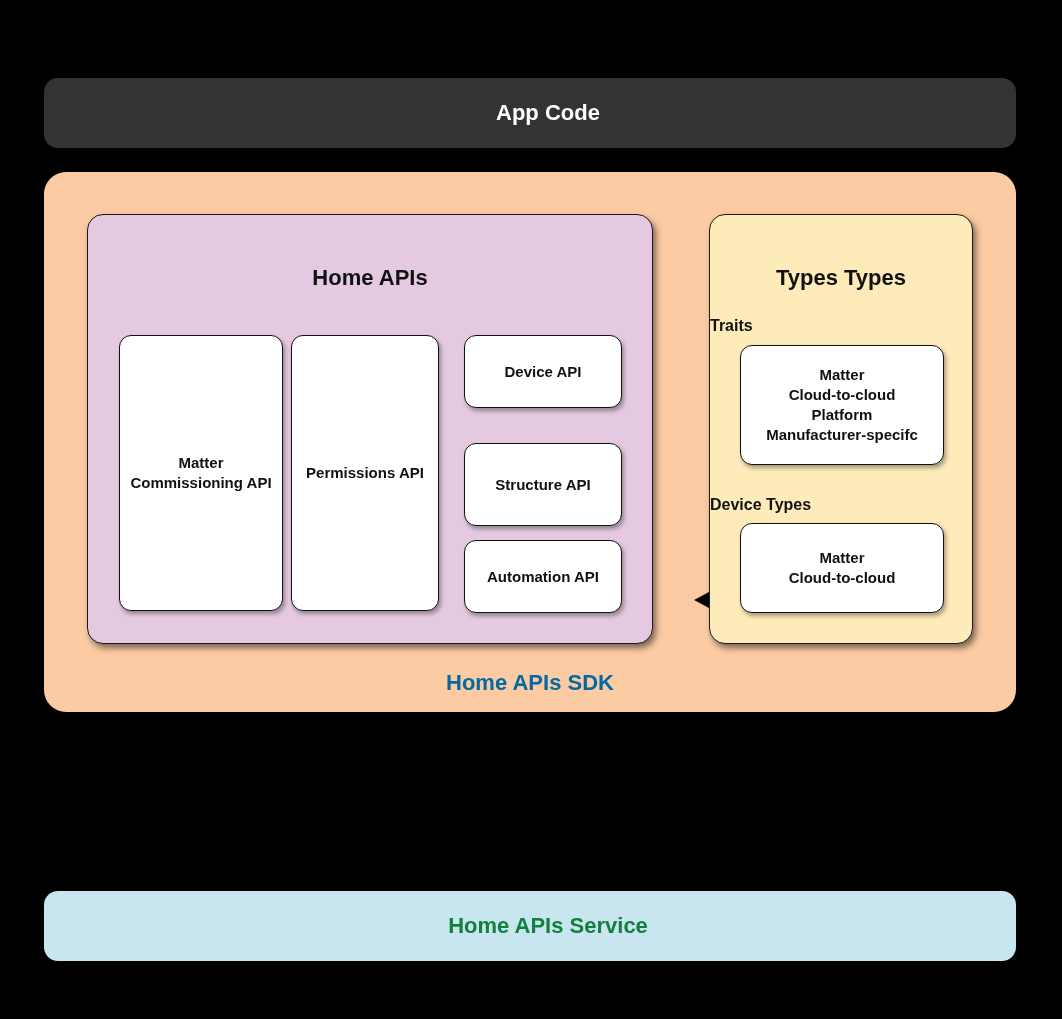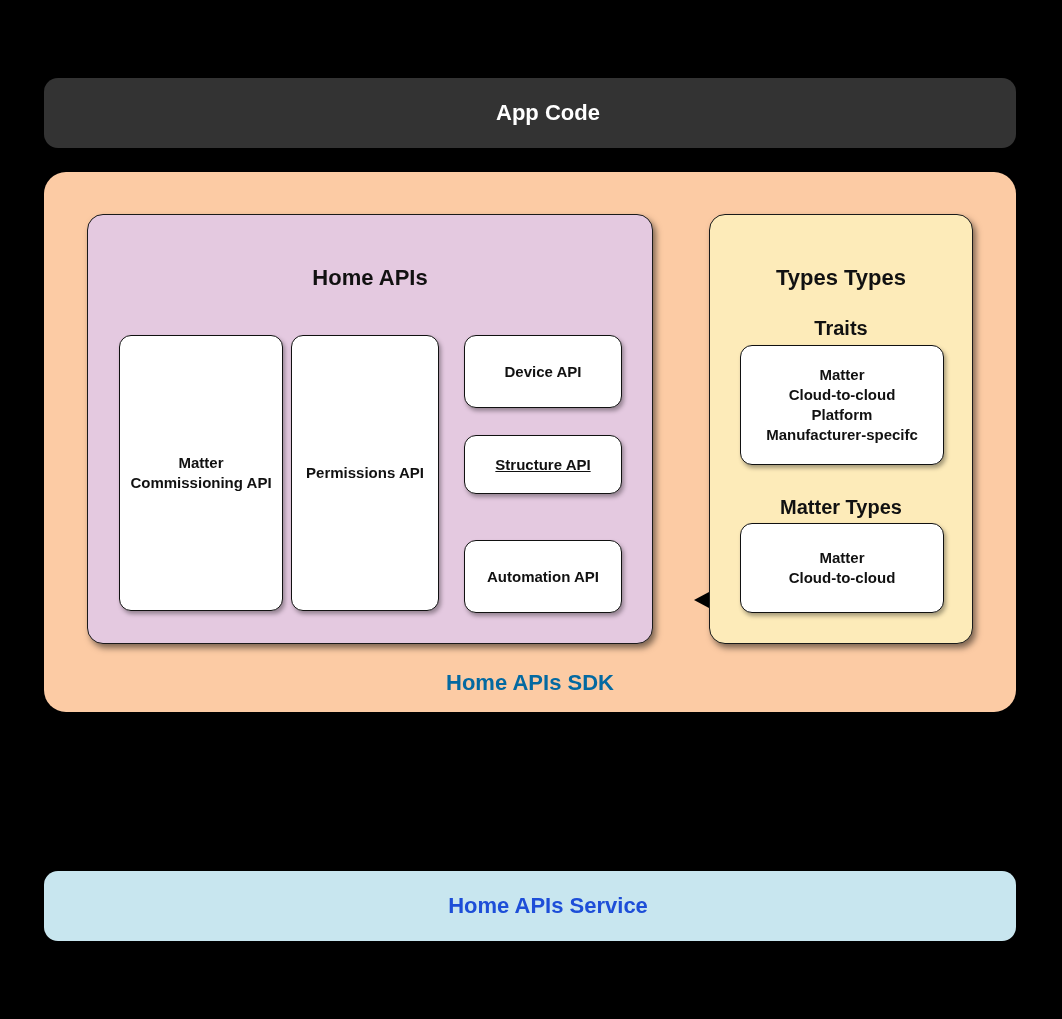"Traits" .sub-title { font-size: 20px -> 16px; text-align: center -> left }
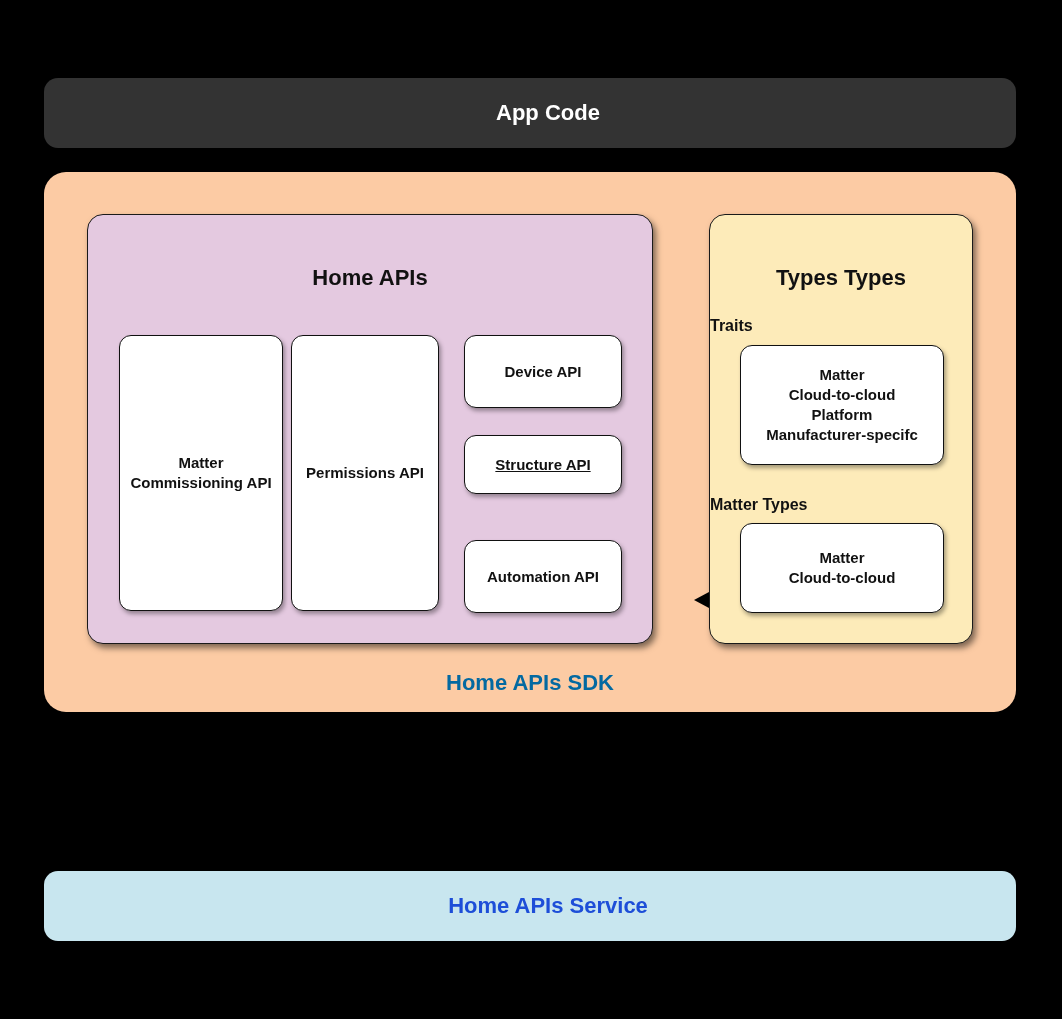"Structure API" .structure-api { height: 59px -> 83px; text-decoration: underline -> none; top: 220px -> 228px }
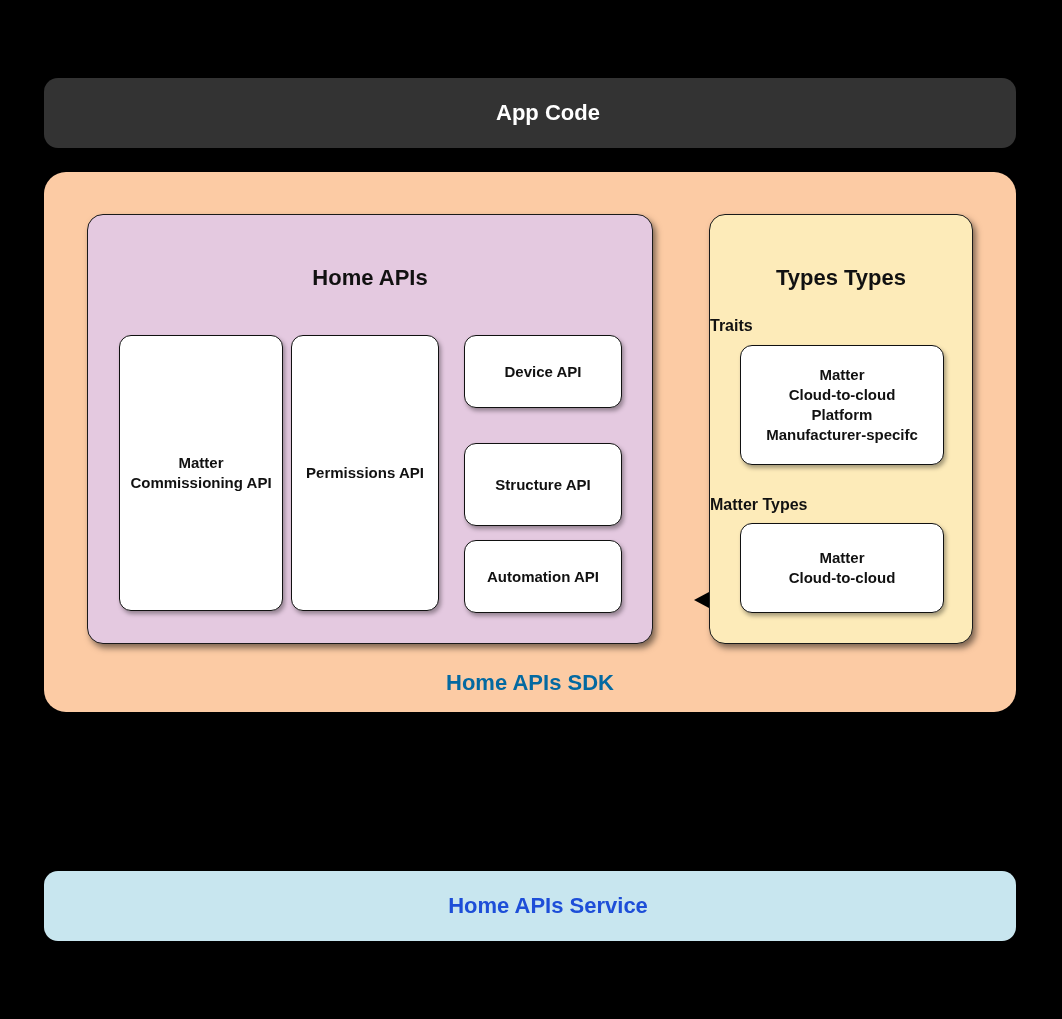"Matter Types" div.sub-title { text: Matter -> Device }
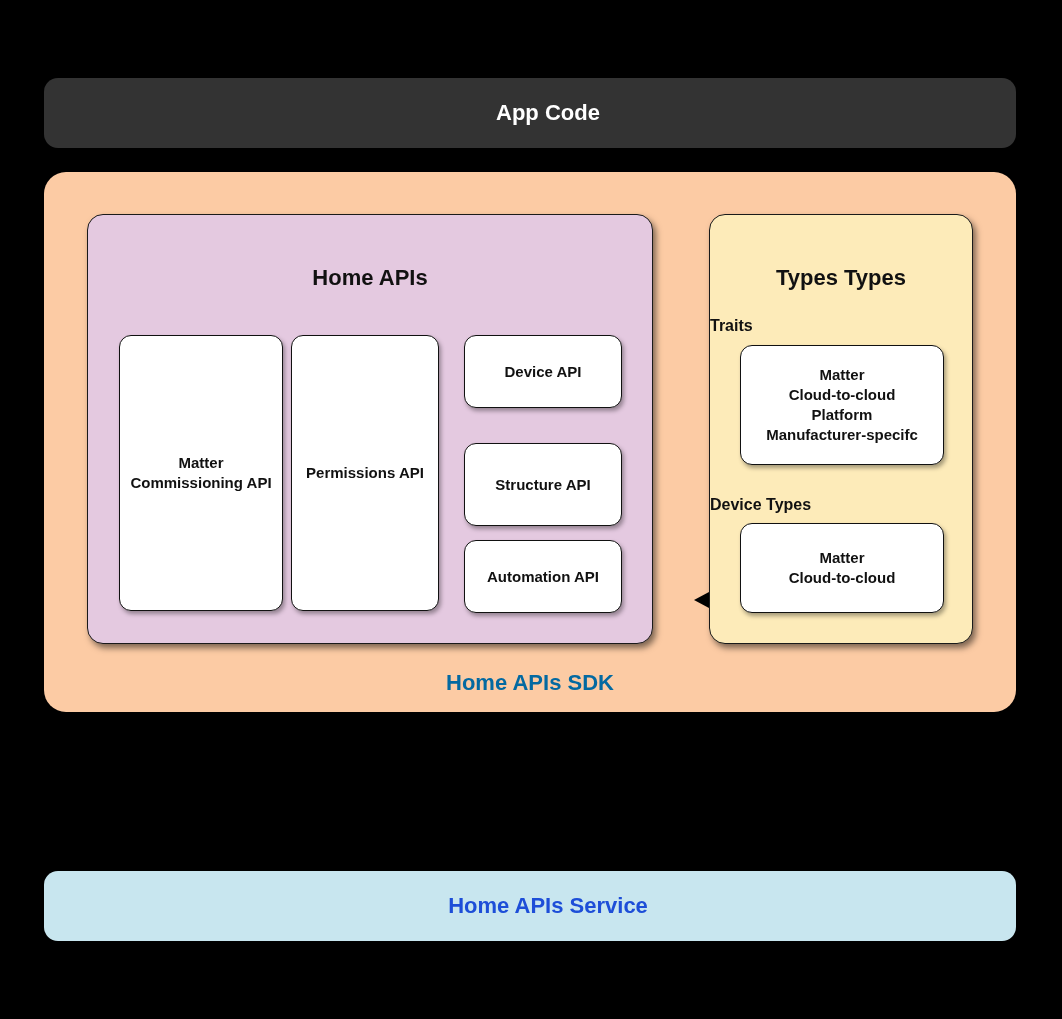"Home APIs Service" .service-bar { color: #1d4ed8 -> #15803d; top: 871px -> 891px }
